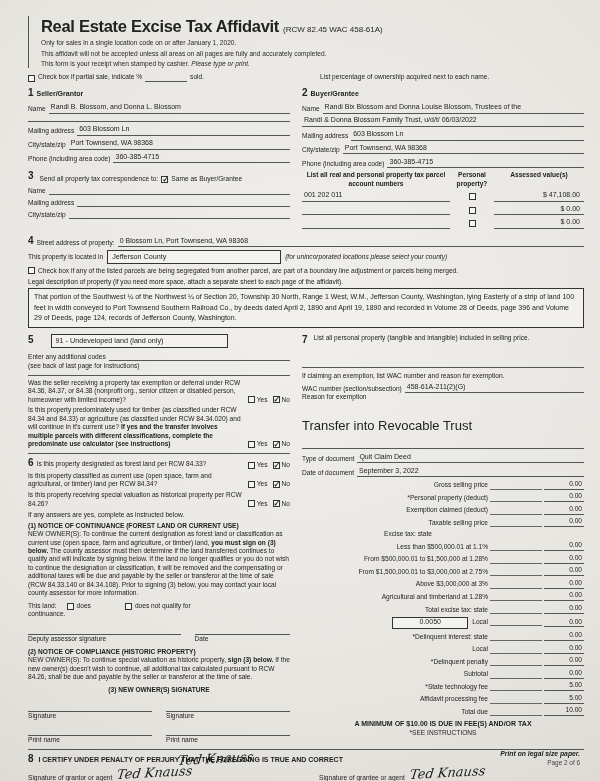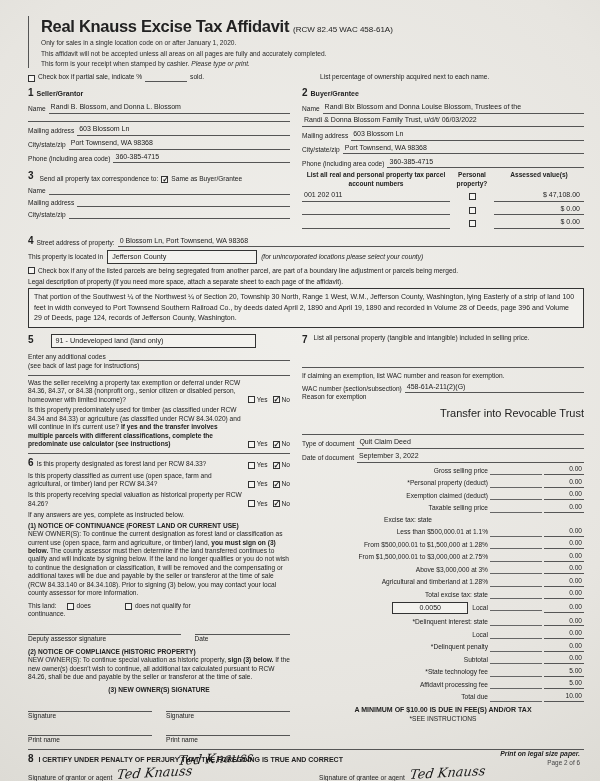"Real Knauss Excise Tax Affidavit" span.title { text: Knauss -> Estate }
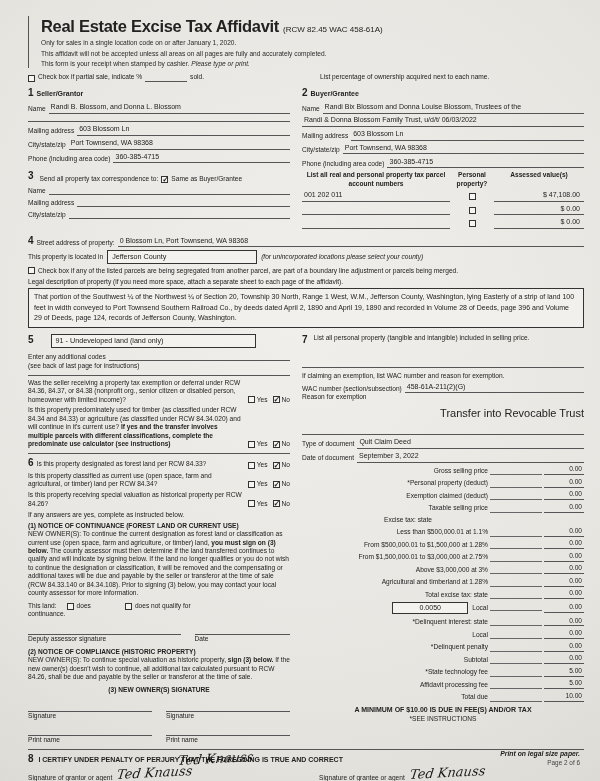"Jefferson County" .county-box { width: 150px -> 174px }
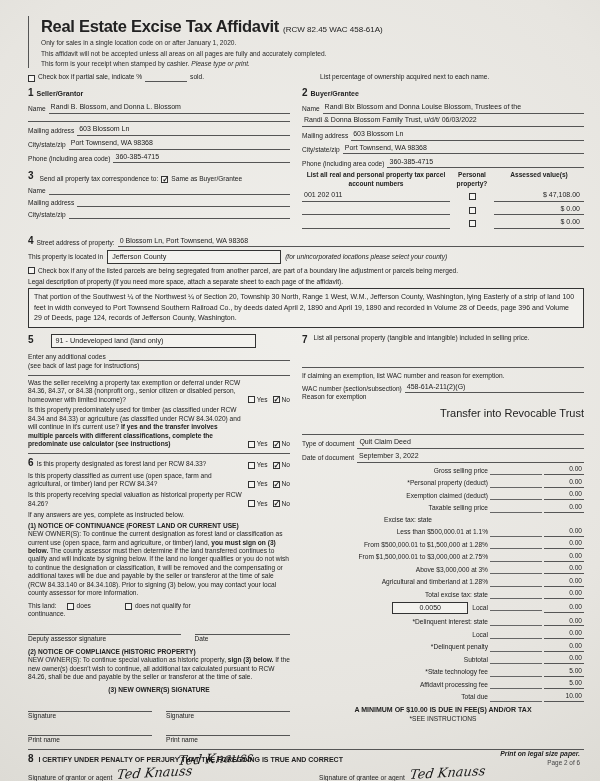"91 - Undeveloped land (land" span.codebox { width: 205px -> 177px }
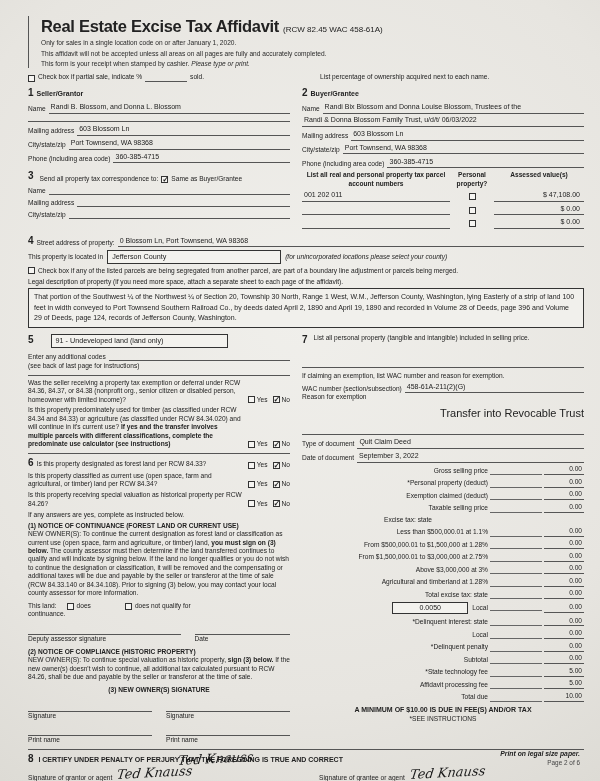"Transfer into Revocable Trust" div { font-size: 11px -> 13px; margin-top: 4px -> 16px; text-align: right -> none }
